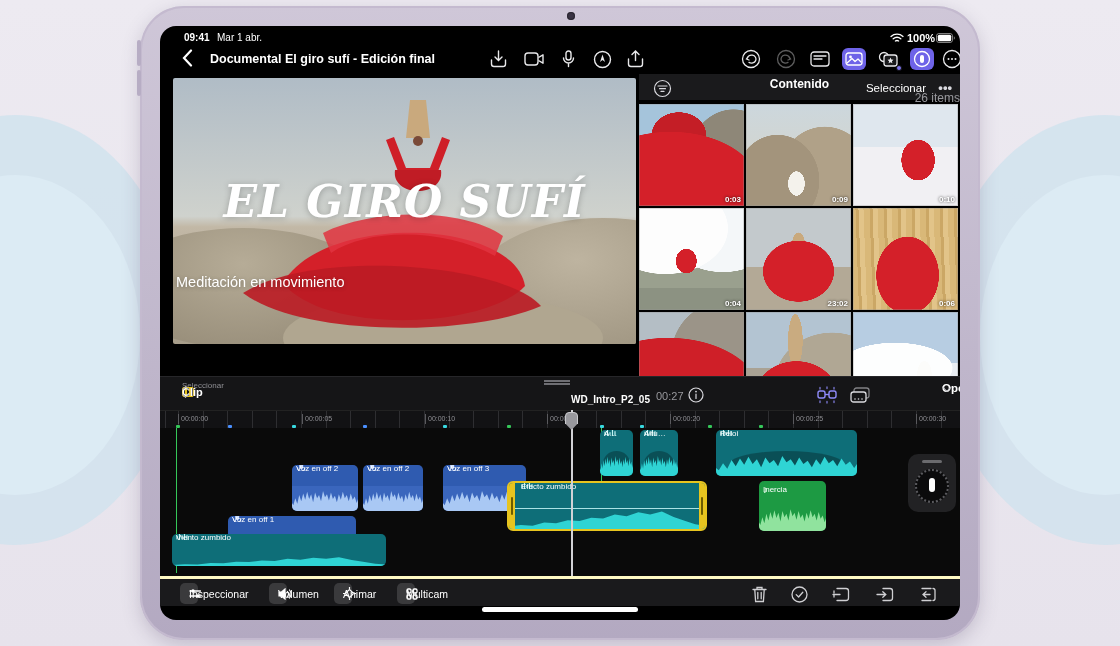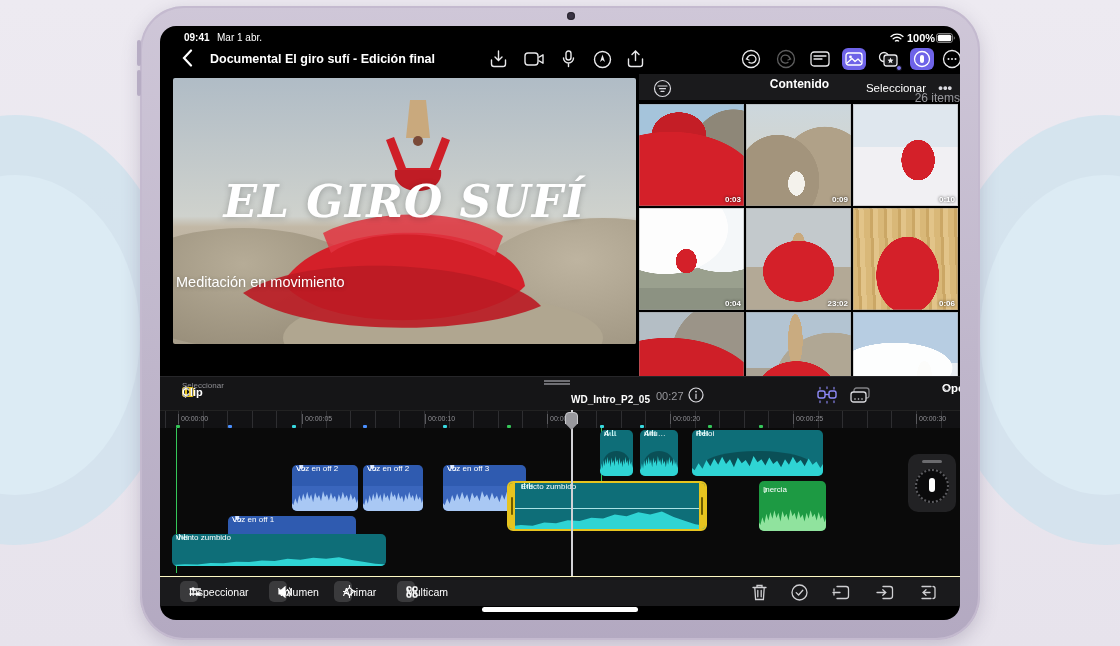"Reloj" div.clip { left: 532px -> 556px; width: 131px -> 141px }
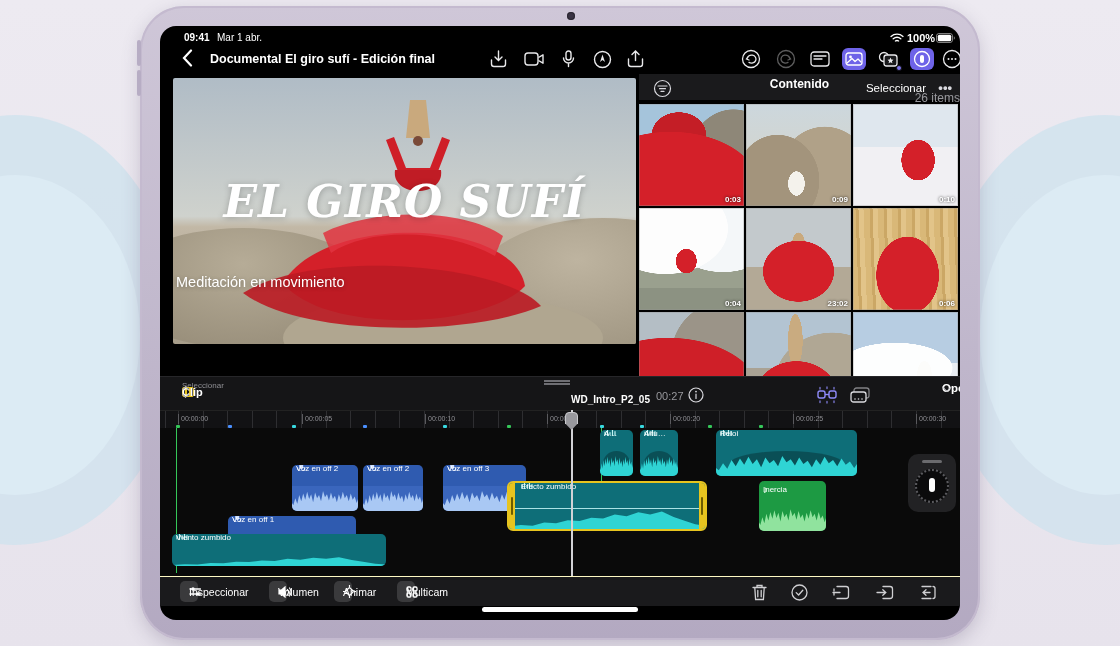"Inspeccionar" .footer { border-top: 1px solid #fef9c3 -> 3px solid #fef9c3 }
